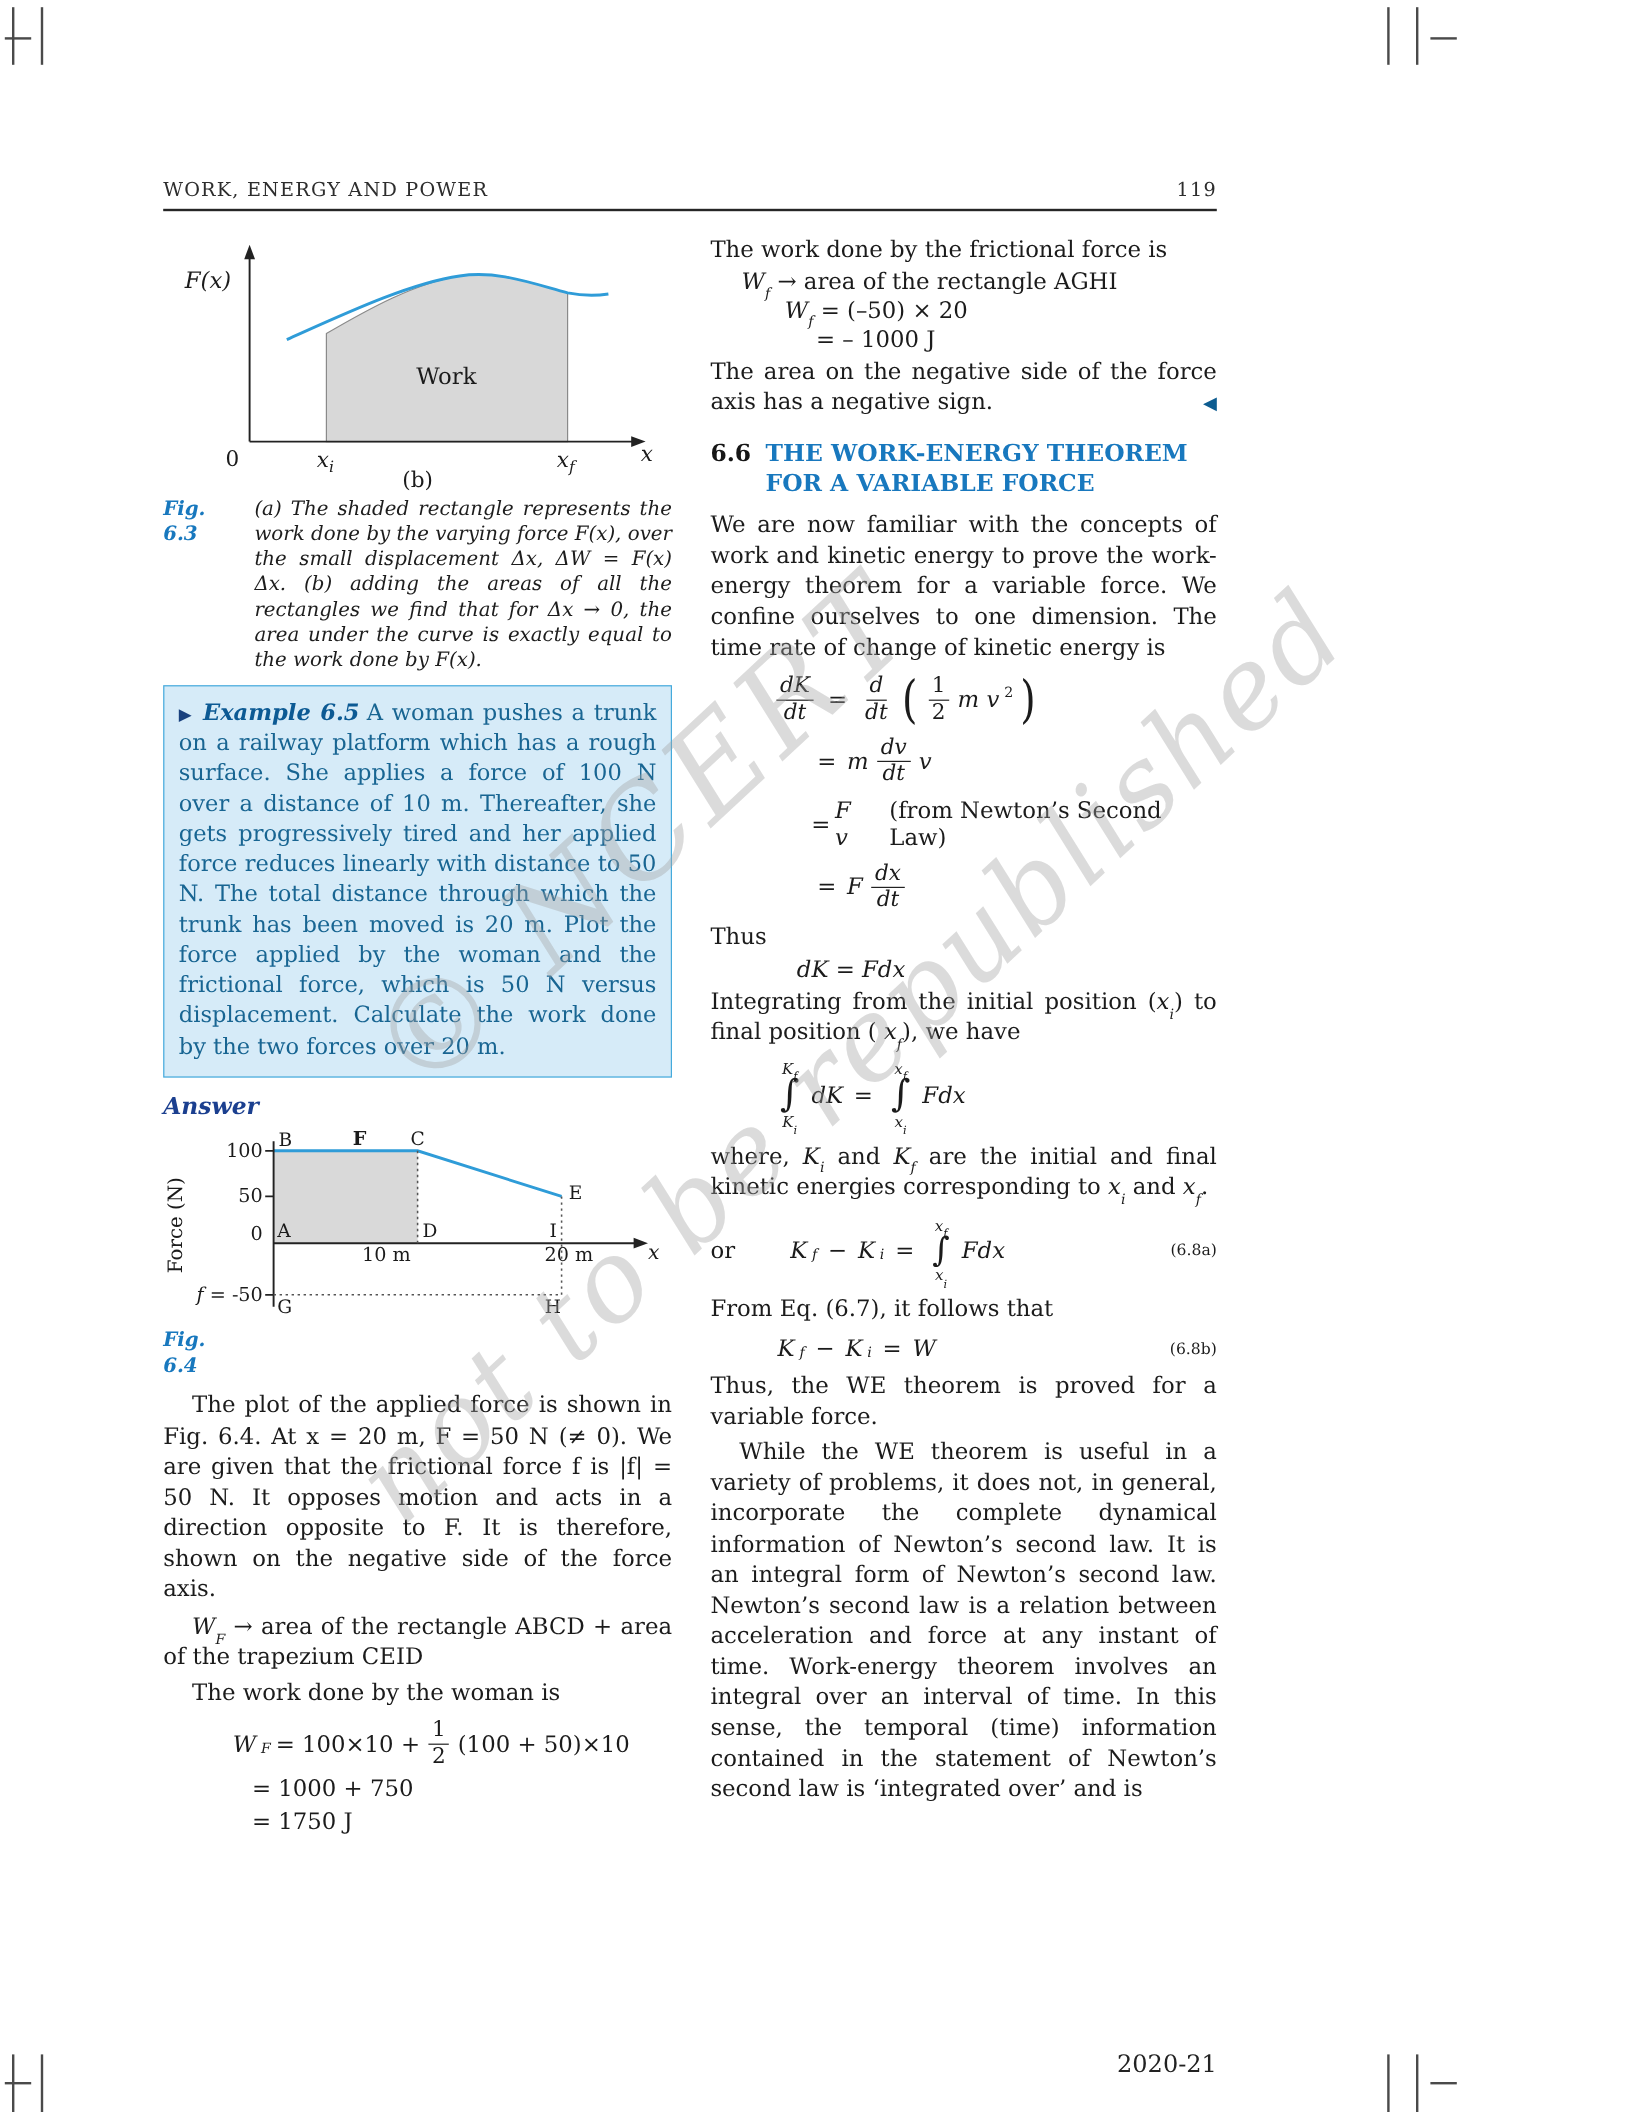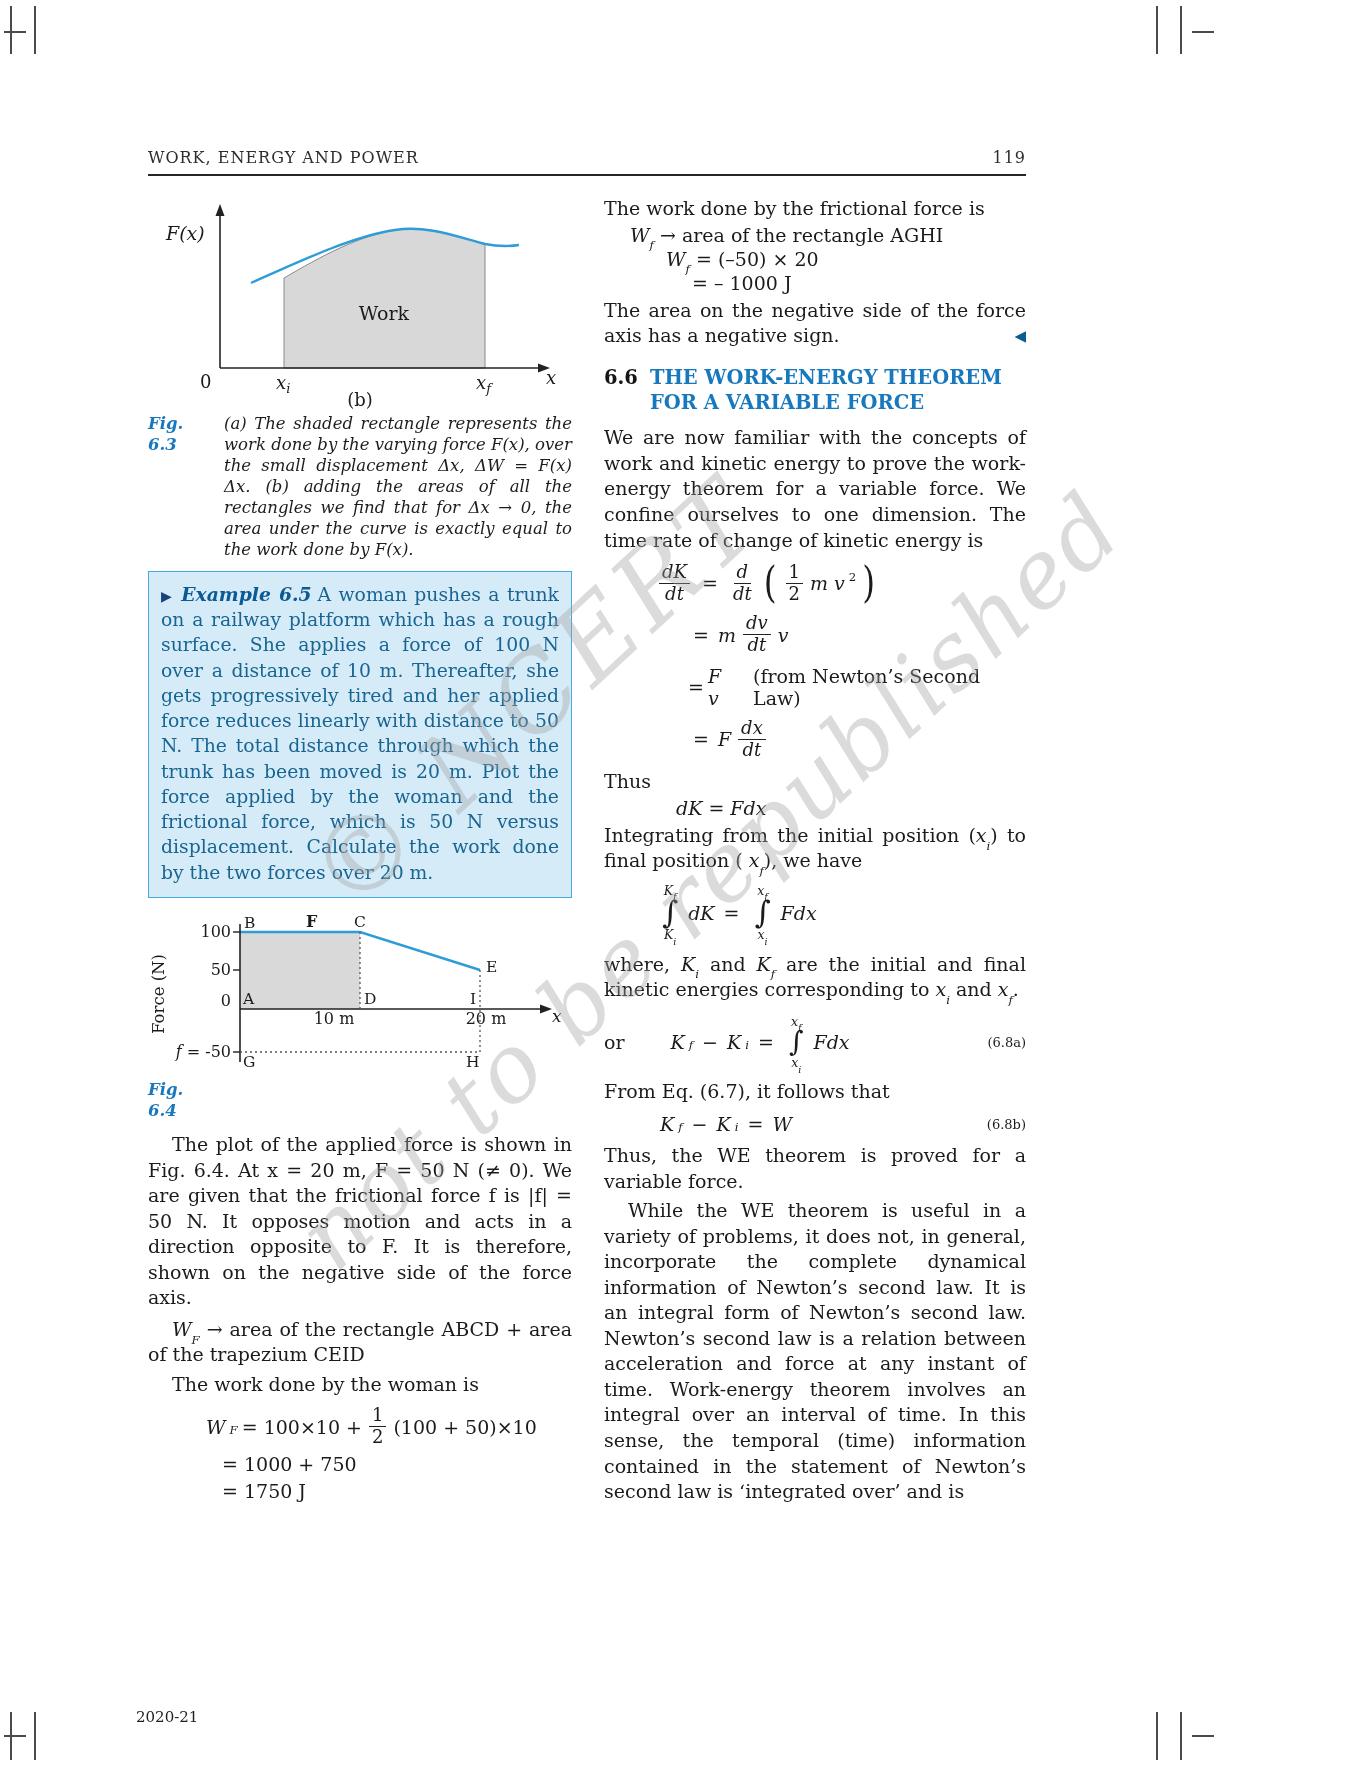"WORK, ENERGY AND POWER" .content { left: 148px -> 136px }
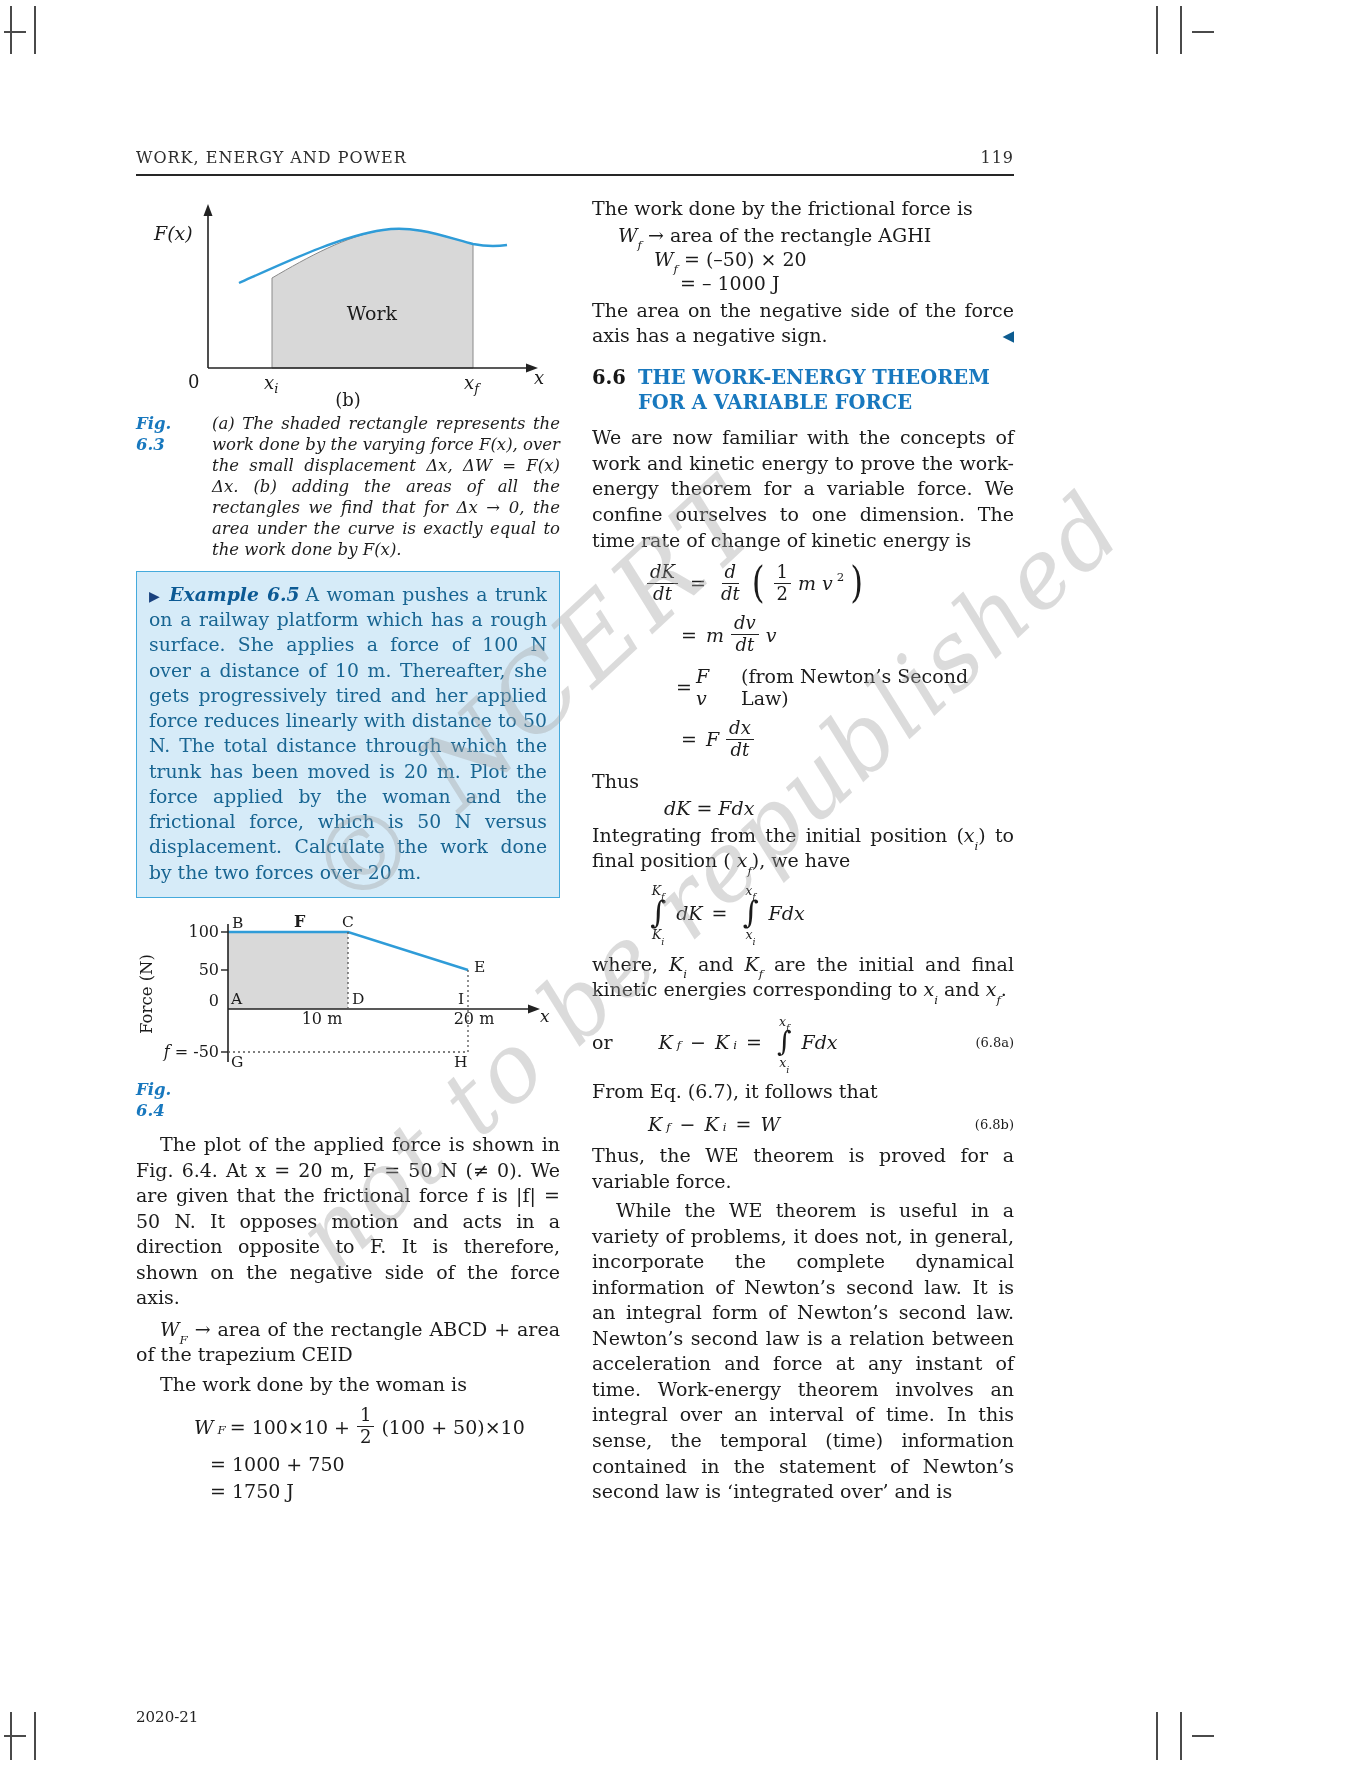"Answer" div.answerlabel { html: none -> <div>Answer</div> }
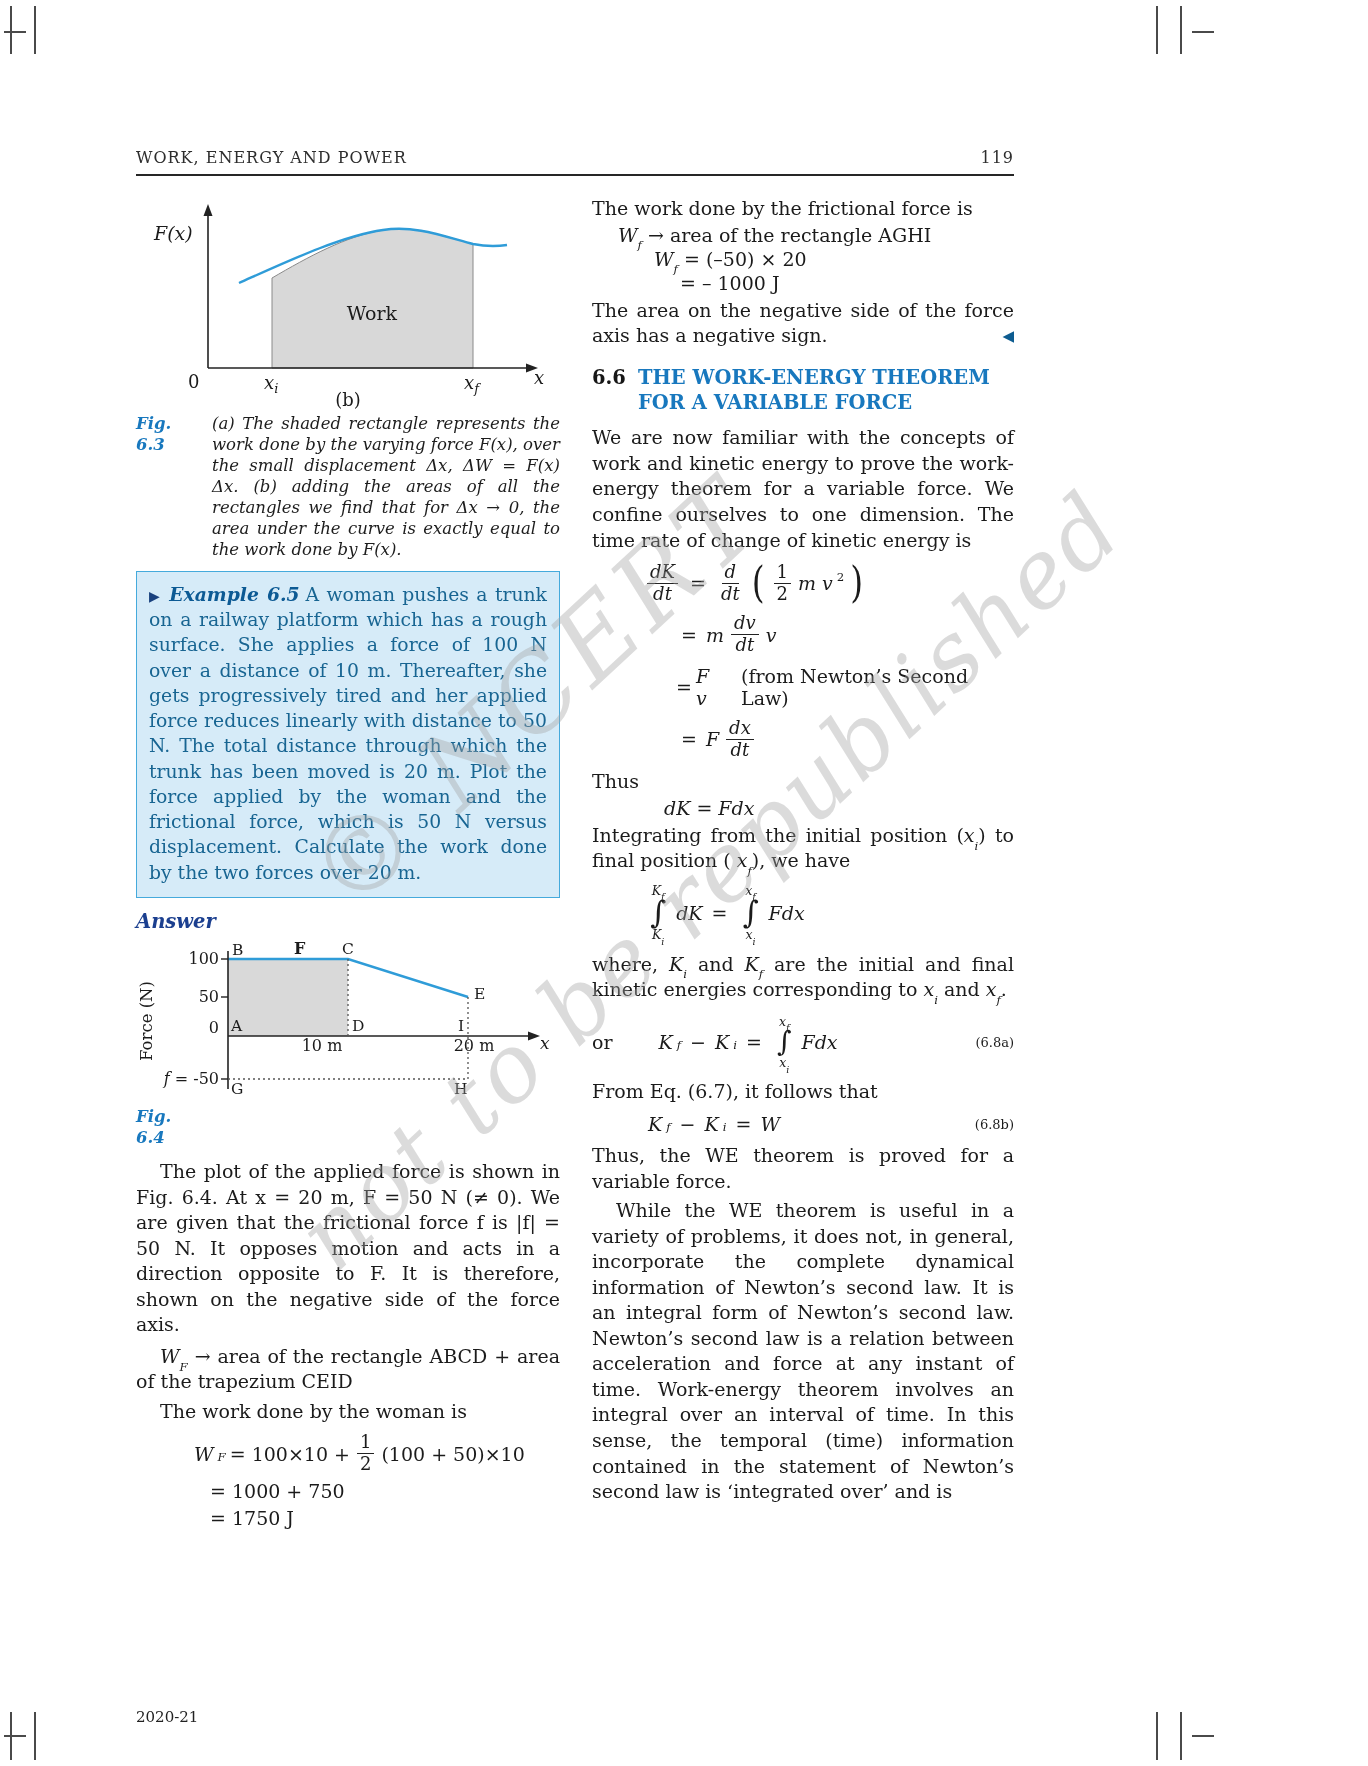"2020-21" .pagefooter { font-size: 15px -> 20px; text-align: left -> right }
